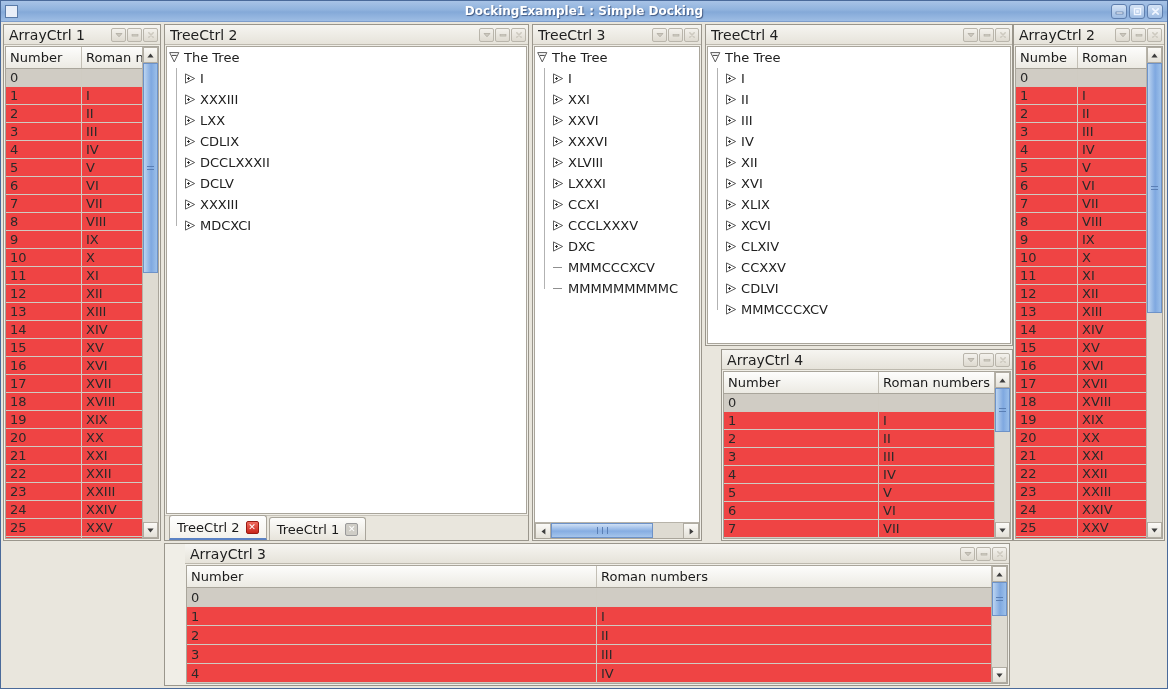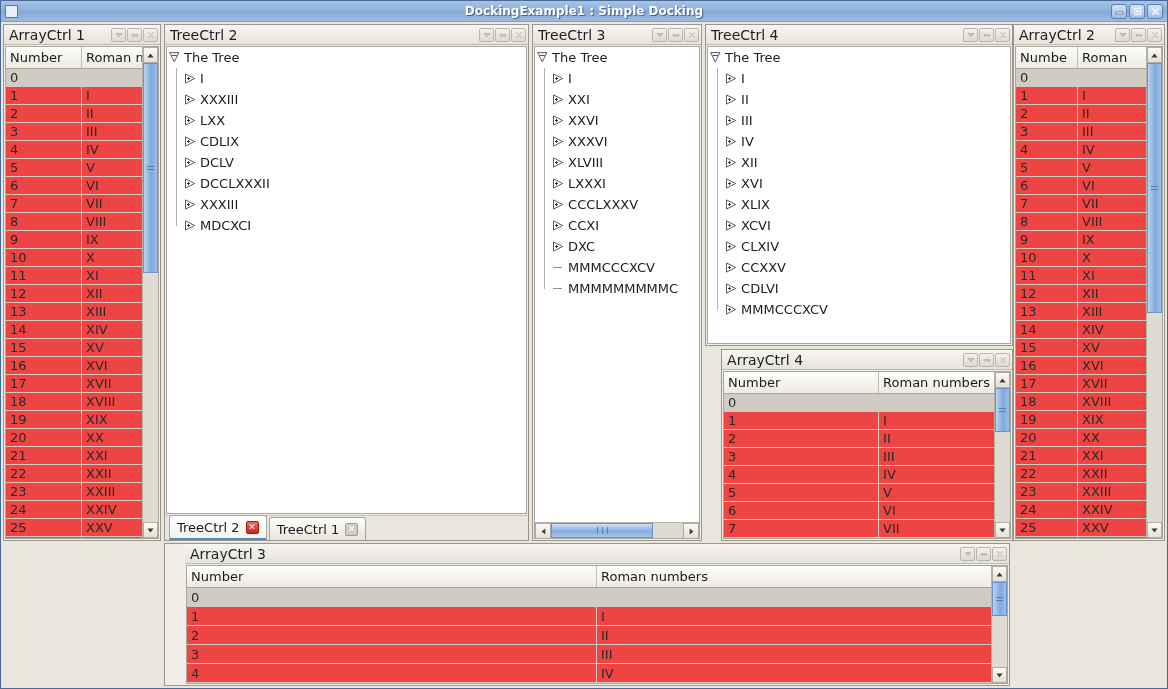"DCLV" div.tnode { order: before "DCCLXXXII" -> after "DCCLXXXII" }
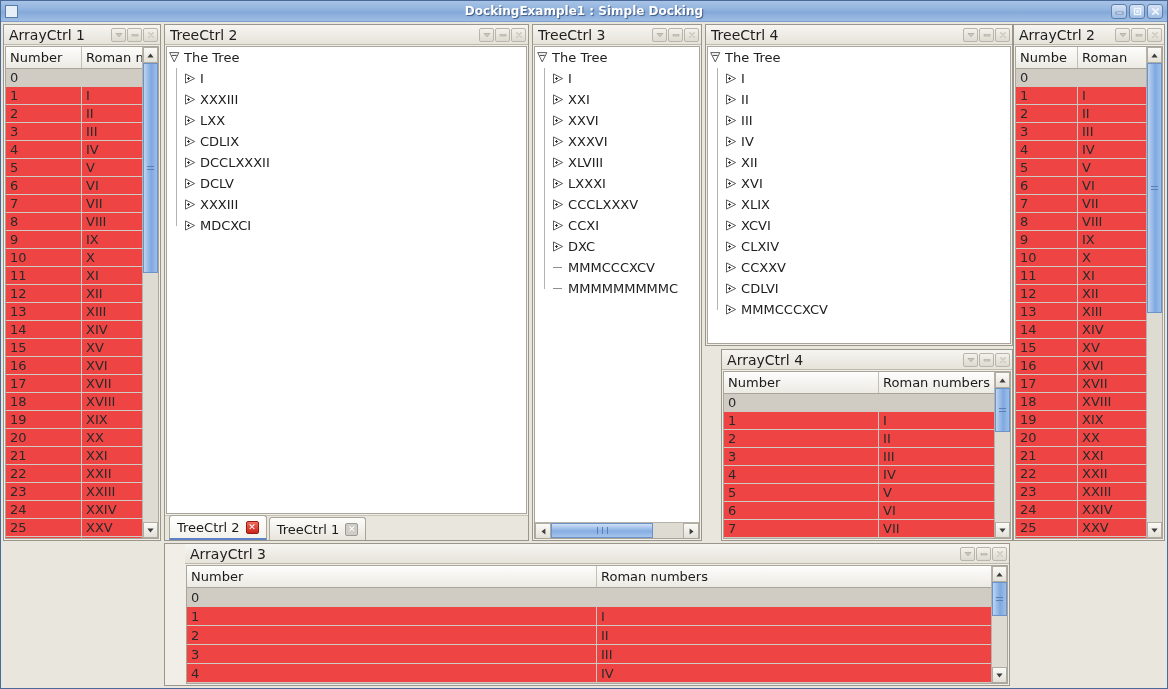"CCCLXXXV" div.tnode { order: before "CCXI" -> after "CCXI" }
